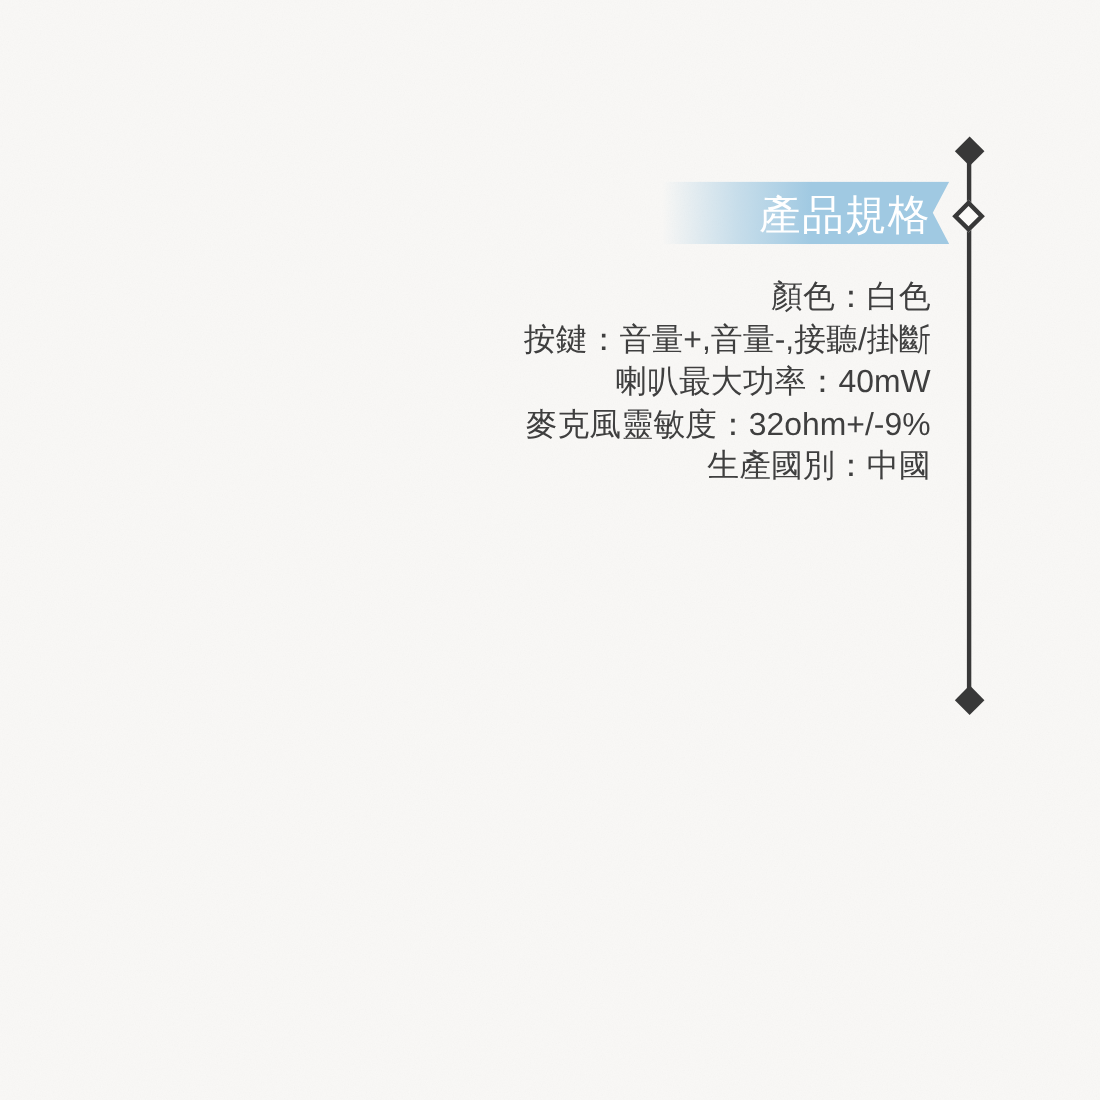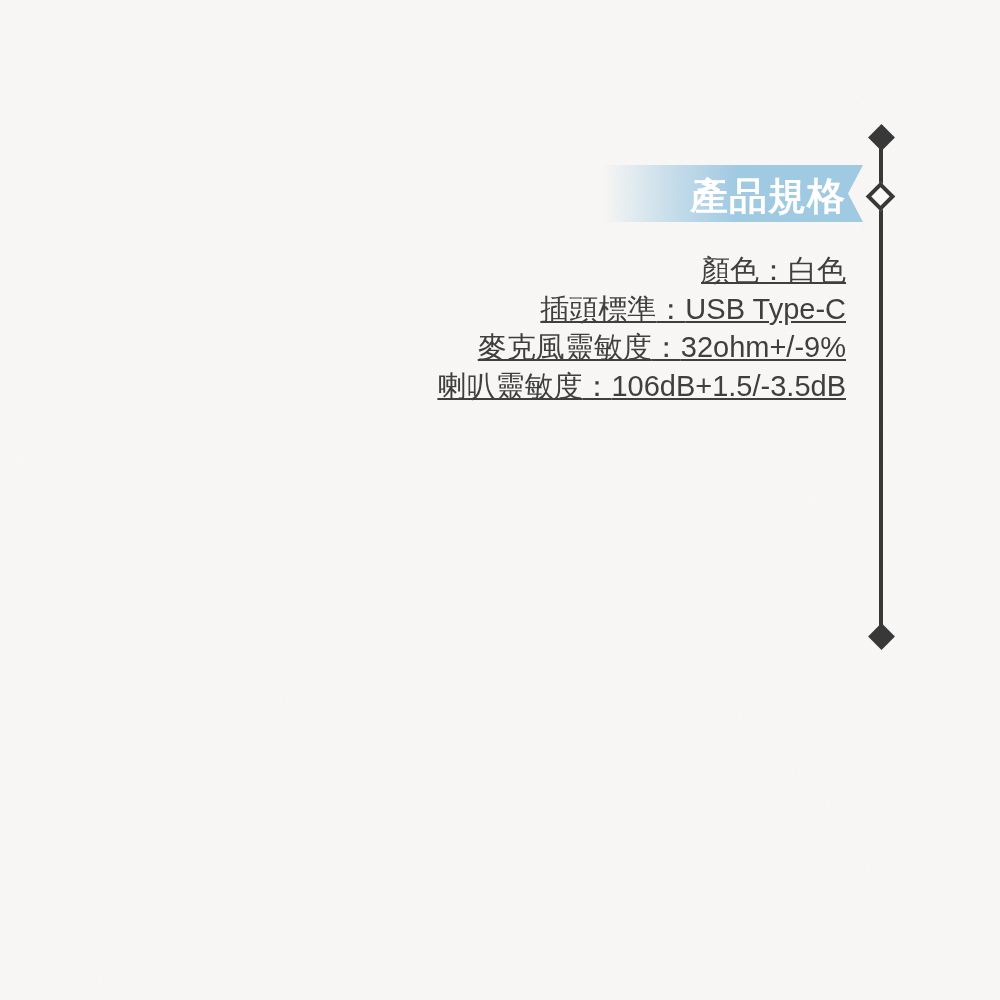"產品規格" .banner .title { font-weight: bold -> normal }
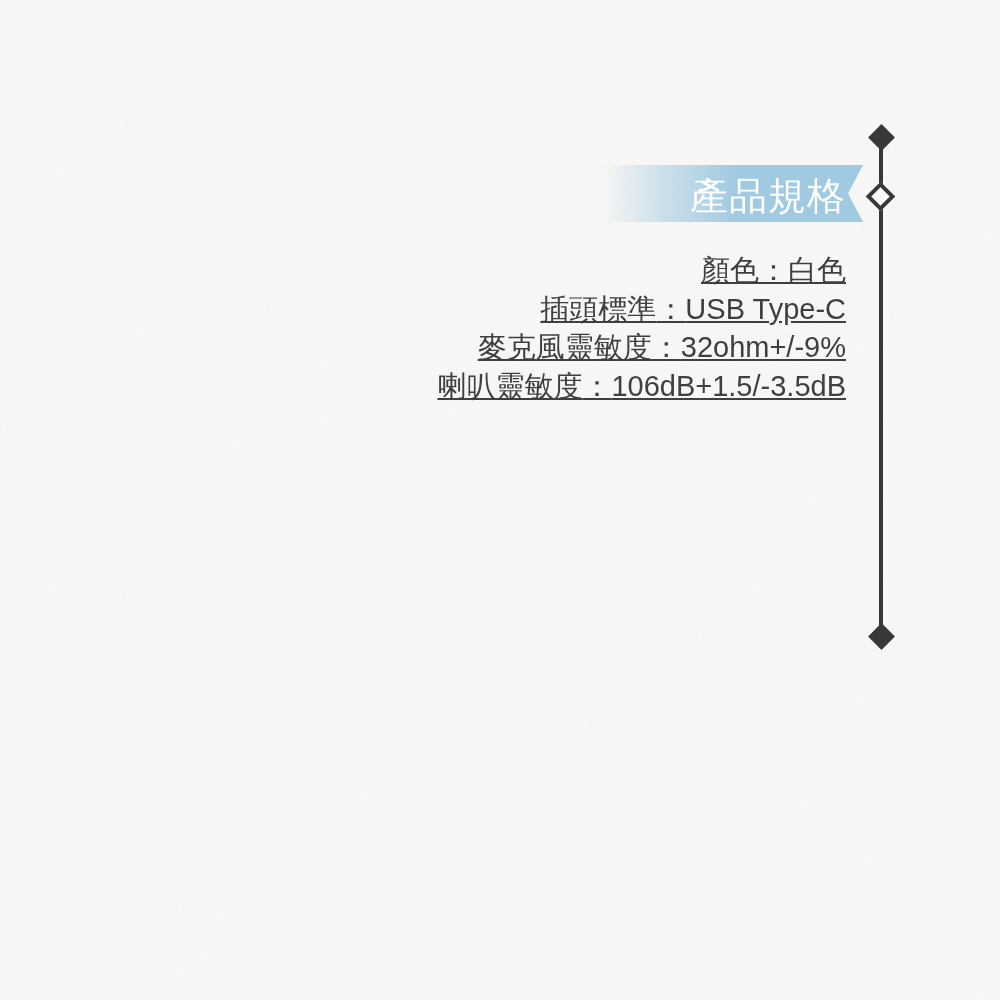"顏色" .spec-row span { text-decoration: underline -> none }
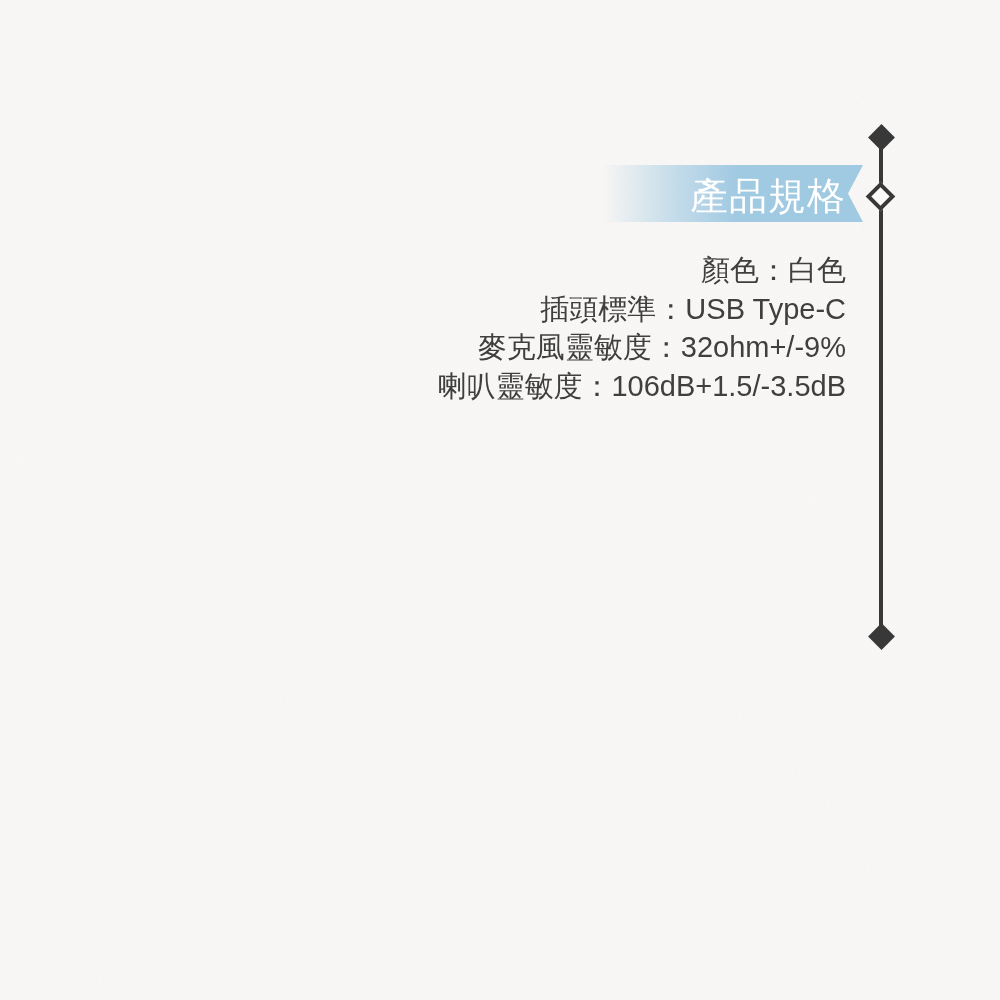"按鍵：音量+,音量-,接聽/掛斷" div.spec-row { html: none -> <div><span>按鍵</span><span>：</span><span>音量+,音量-,接聽/掛斷</span></div> }
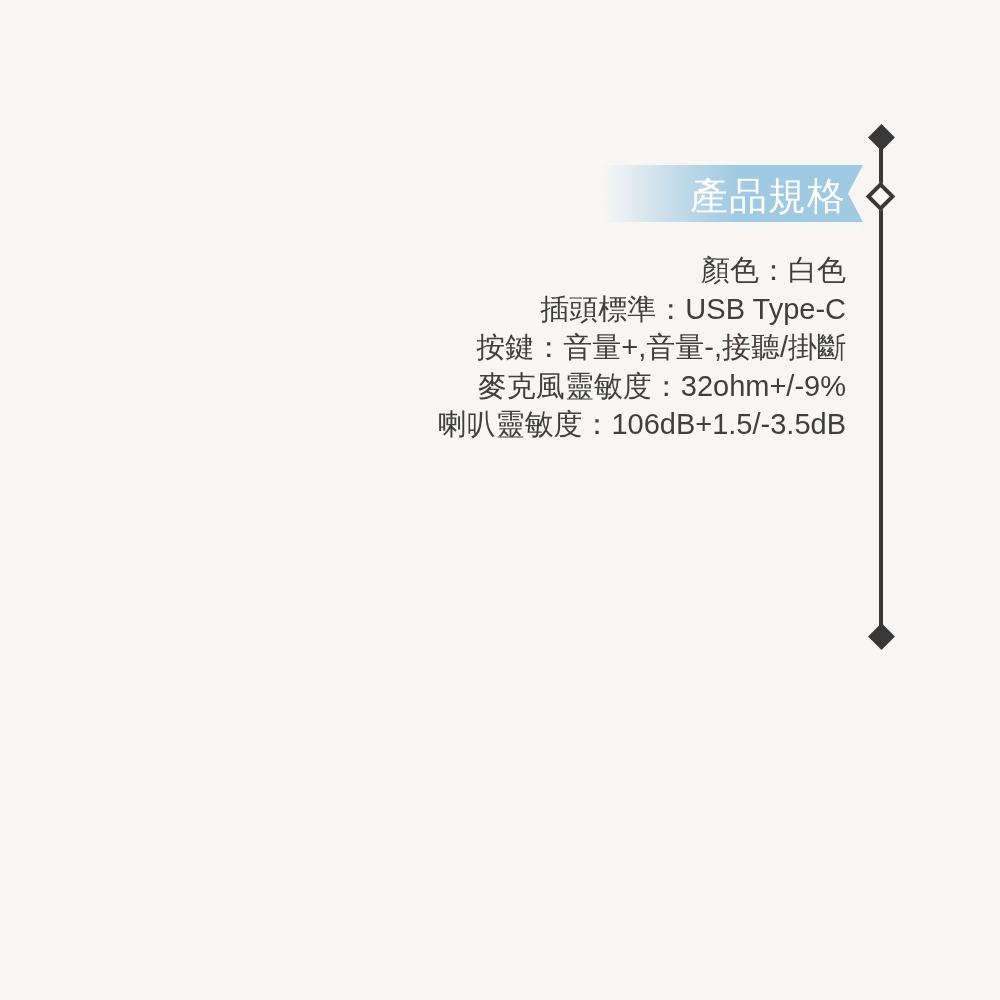"插頭標準：USB Type-C" div.spec-row { html: <div><span>插頭標準</span><span>：</span><span>USB Type-C</span></div> -> none }
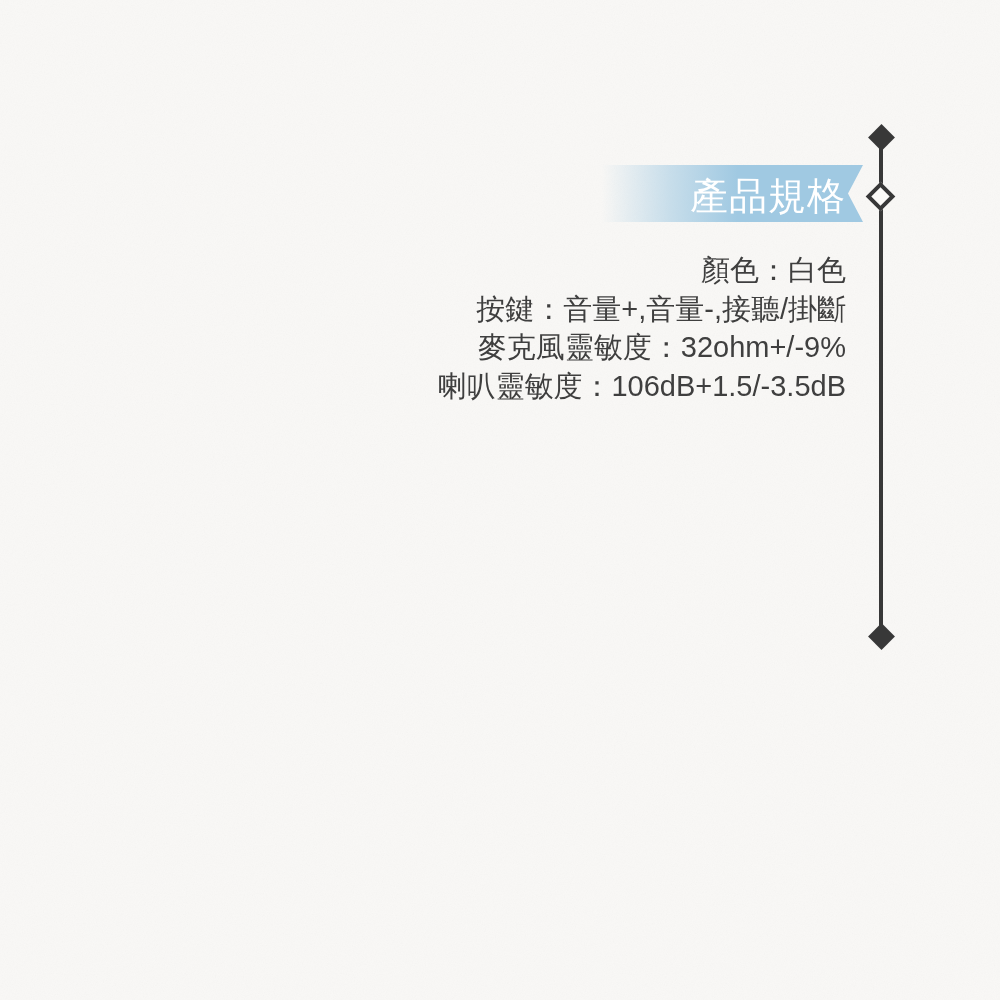"喇叭最大功率：40mW" div.spec-row { html: none -> <div><span>喇叭最大功率</span><span>：</span><span>40mW</span></div> }
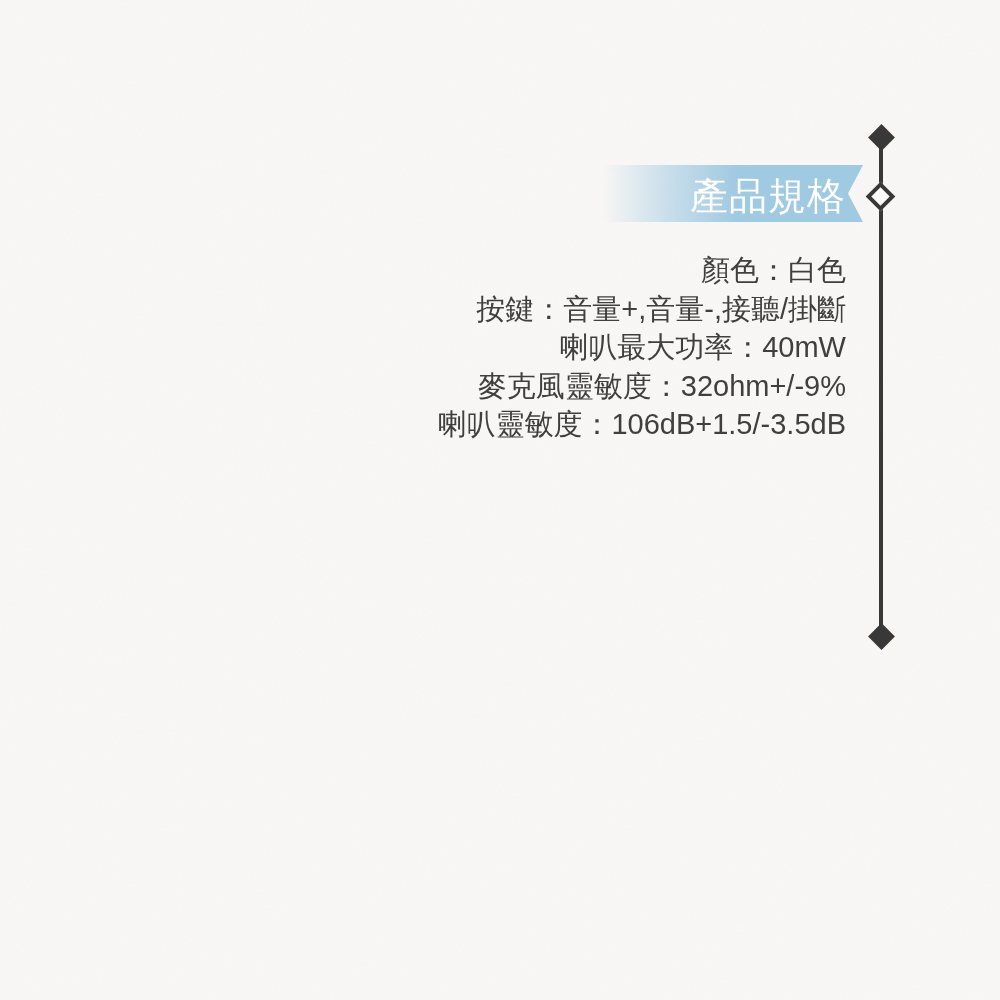"喇叭靈敏度：106dB+1.5/-3.5dB" div.spec-row { html: <div><span>喇叭靈敏度</span><span>：</span><span>106dB+1.5/-3.5dB</span></div> -> none }
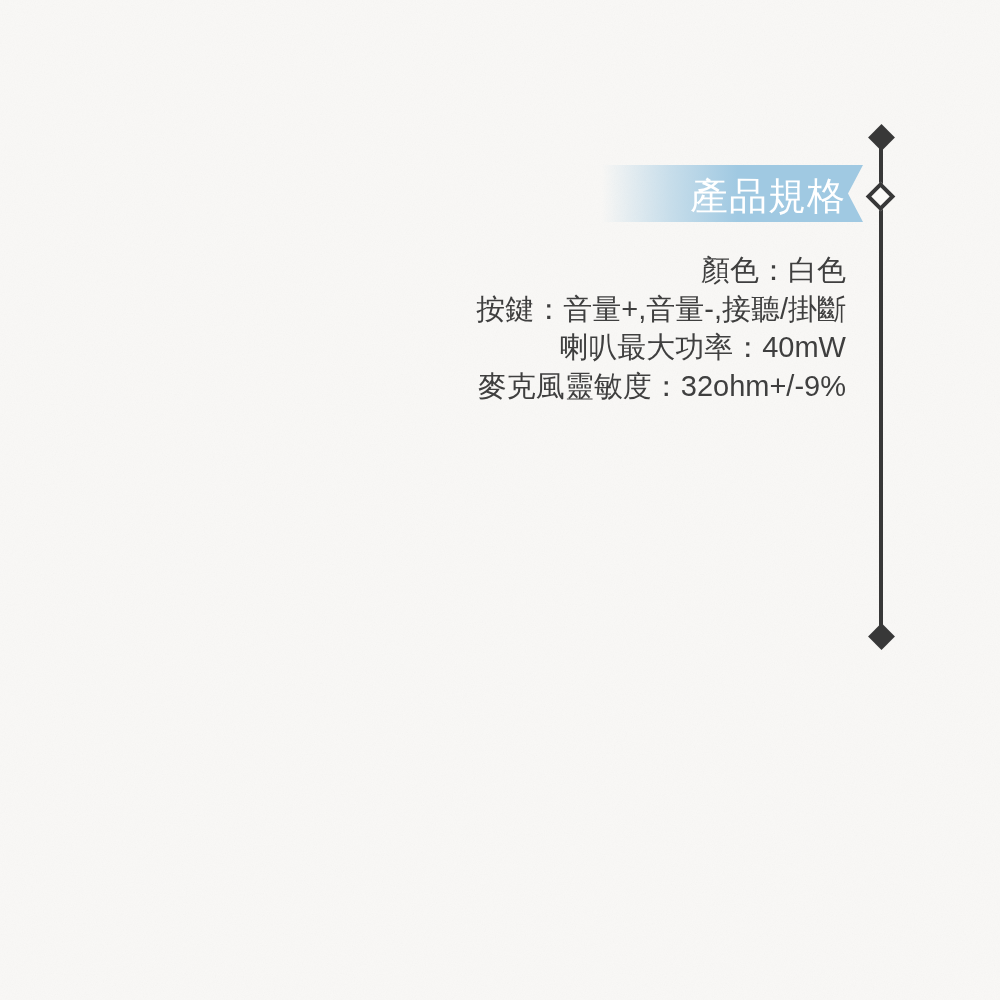"生產國別：中國" div.spec-row { html: none -> <div><span>生產國別</span><span>：</span><span>中國</span></div> }
